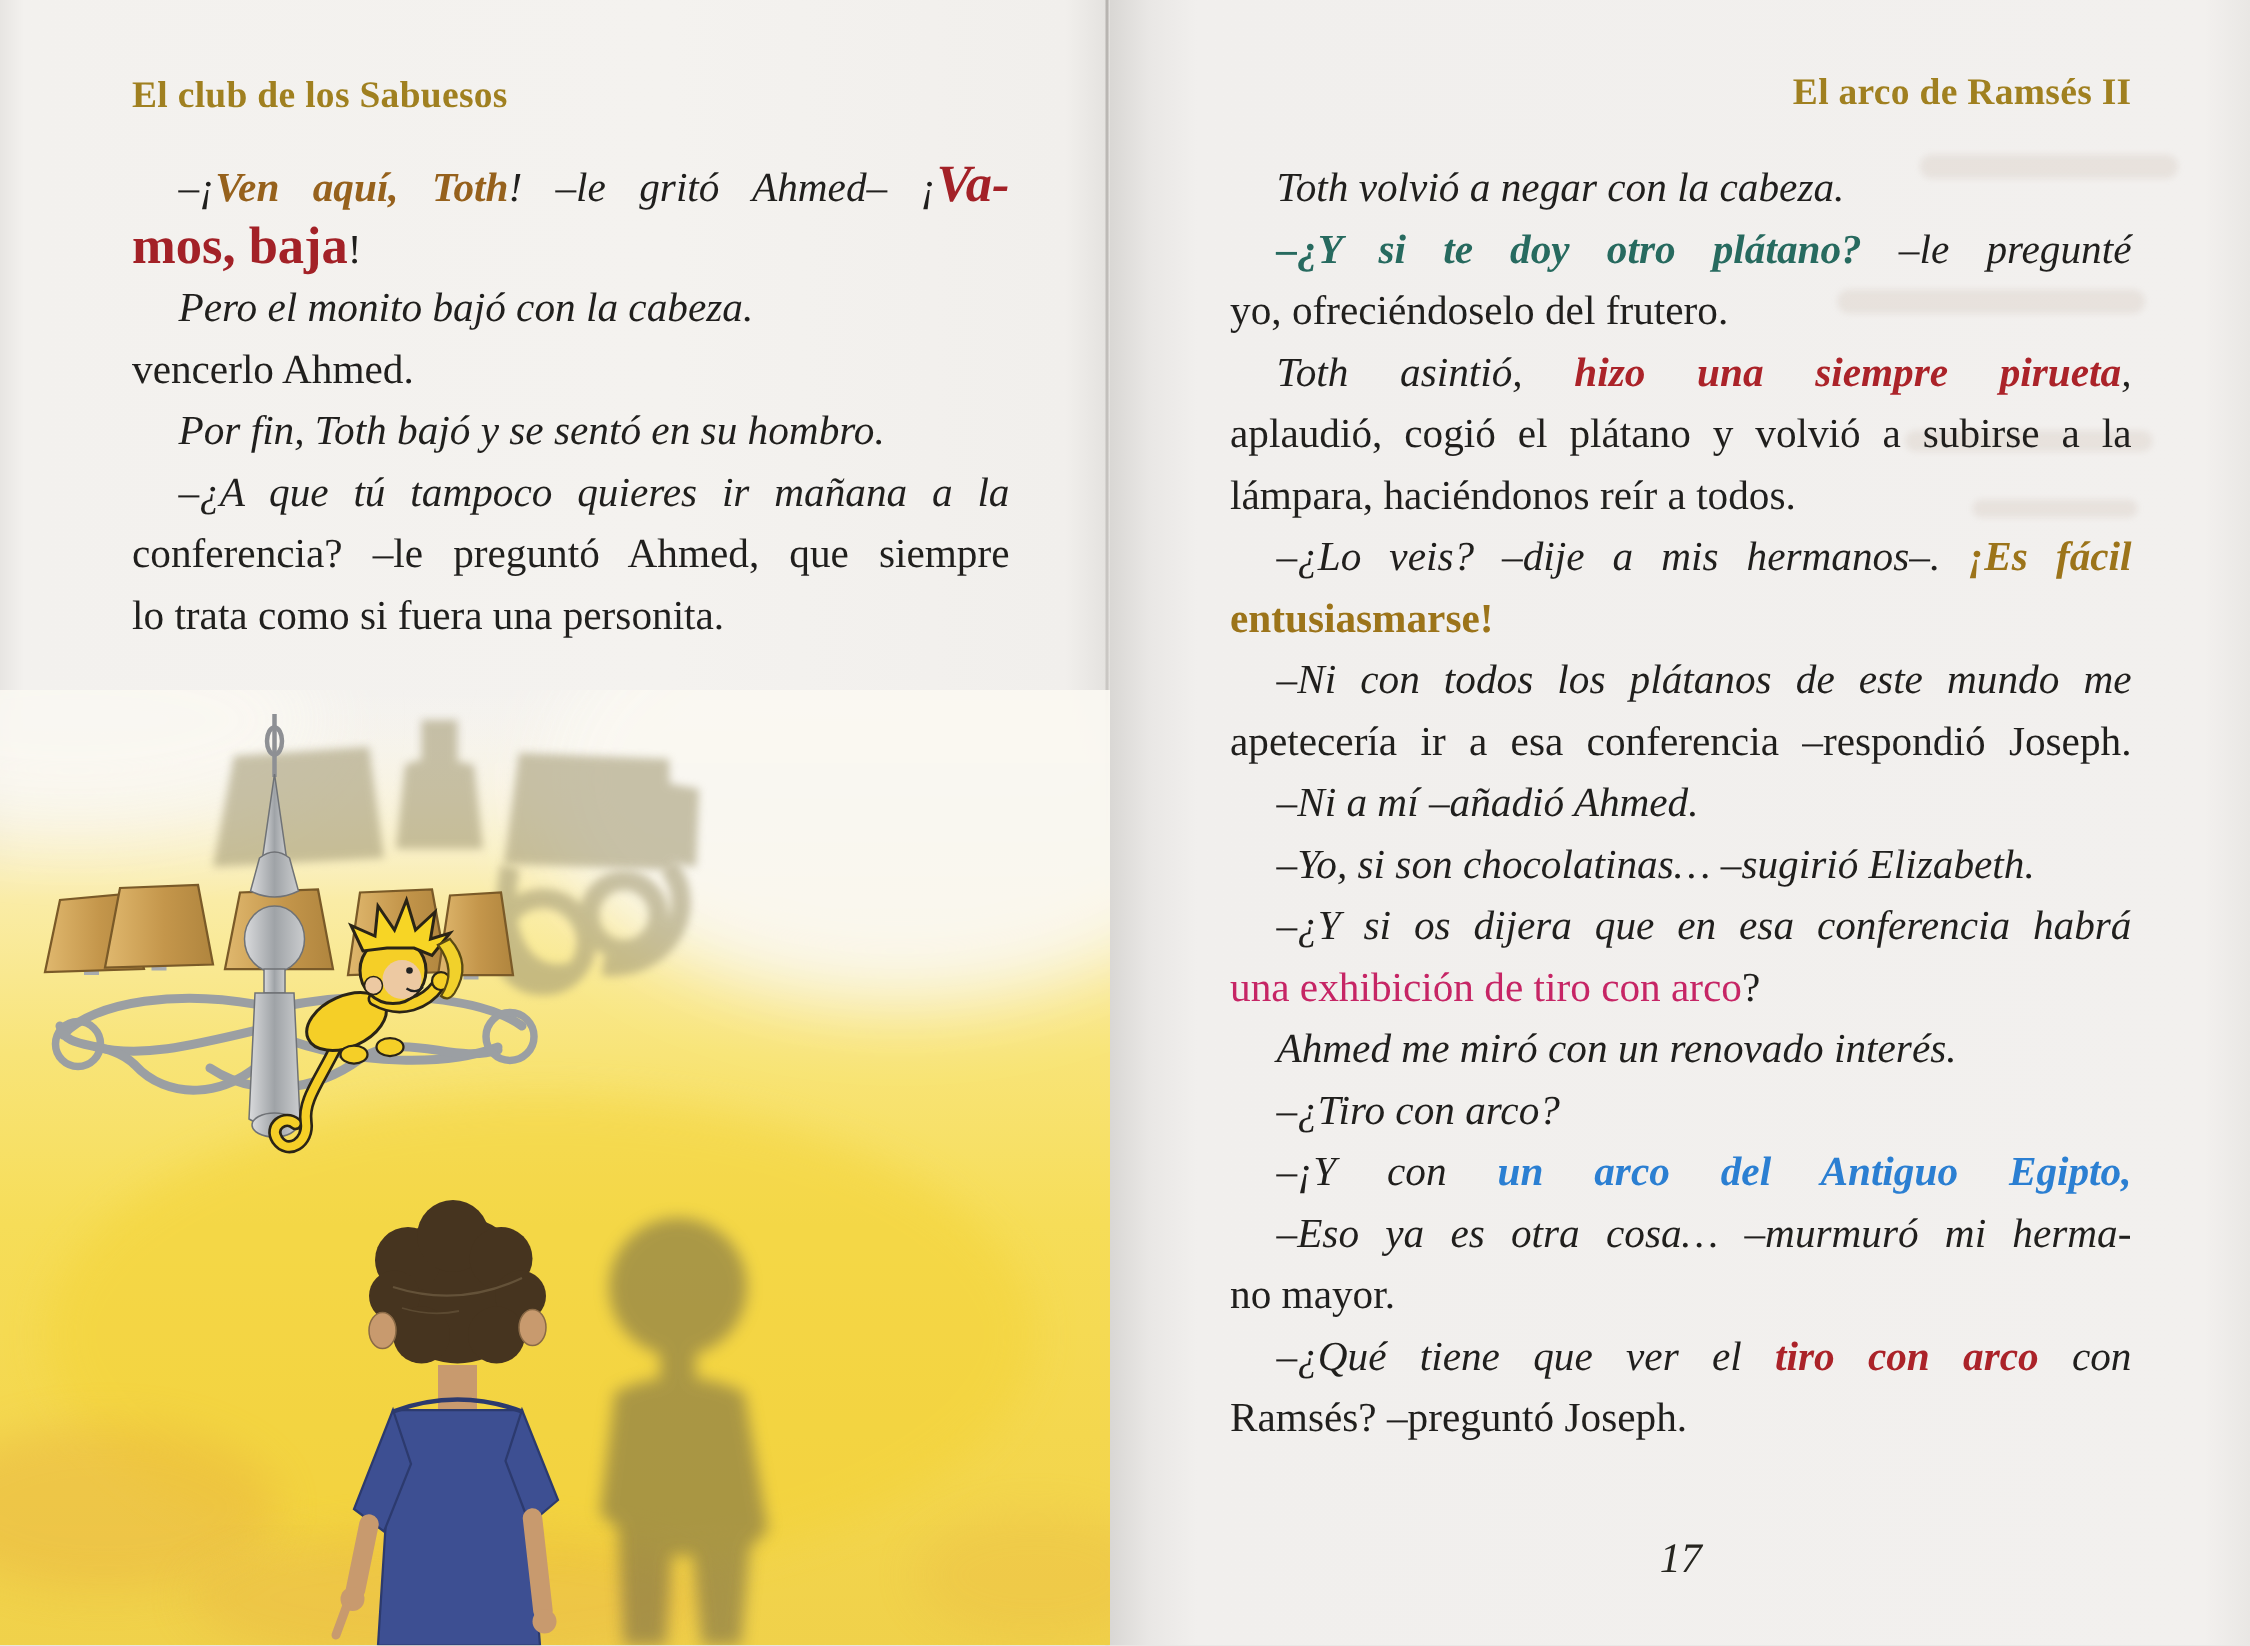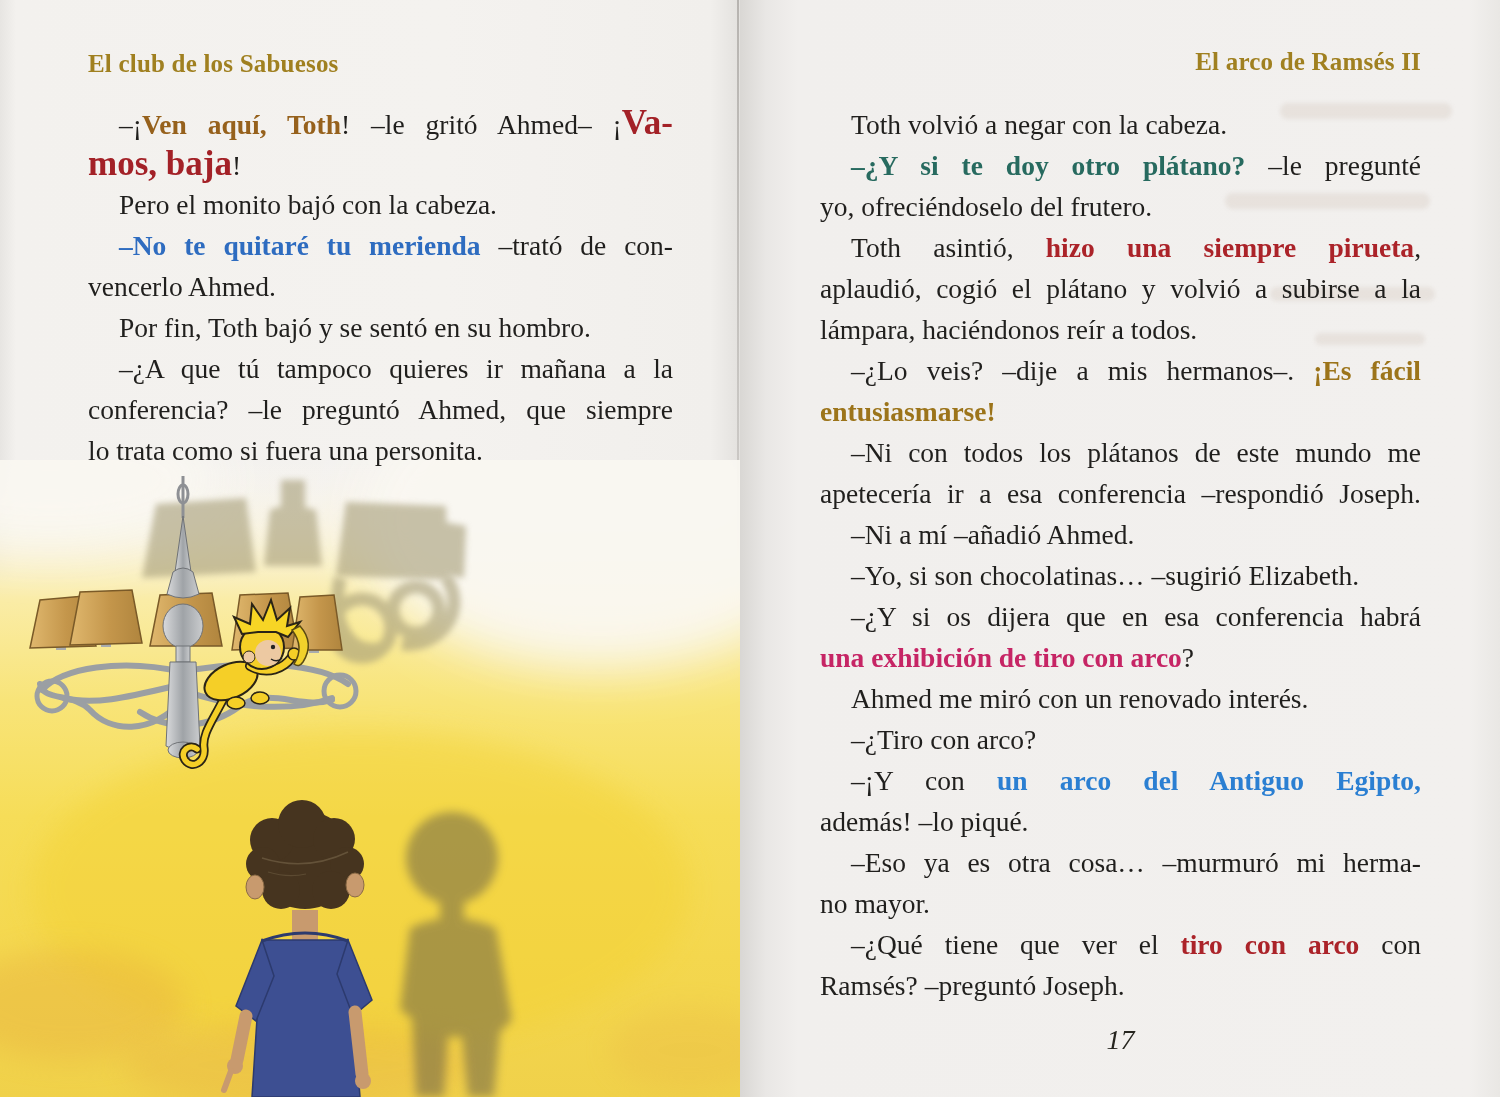"–¡Ven aquí, Toth! –le gritó" .line.indent { font-style: none -> italic }
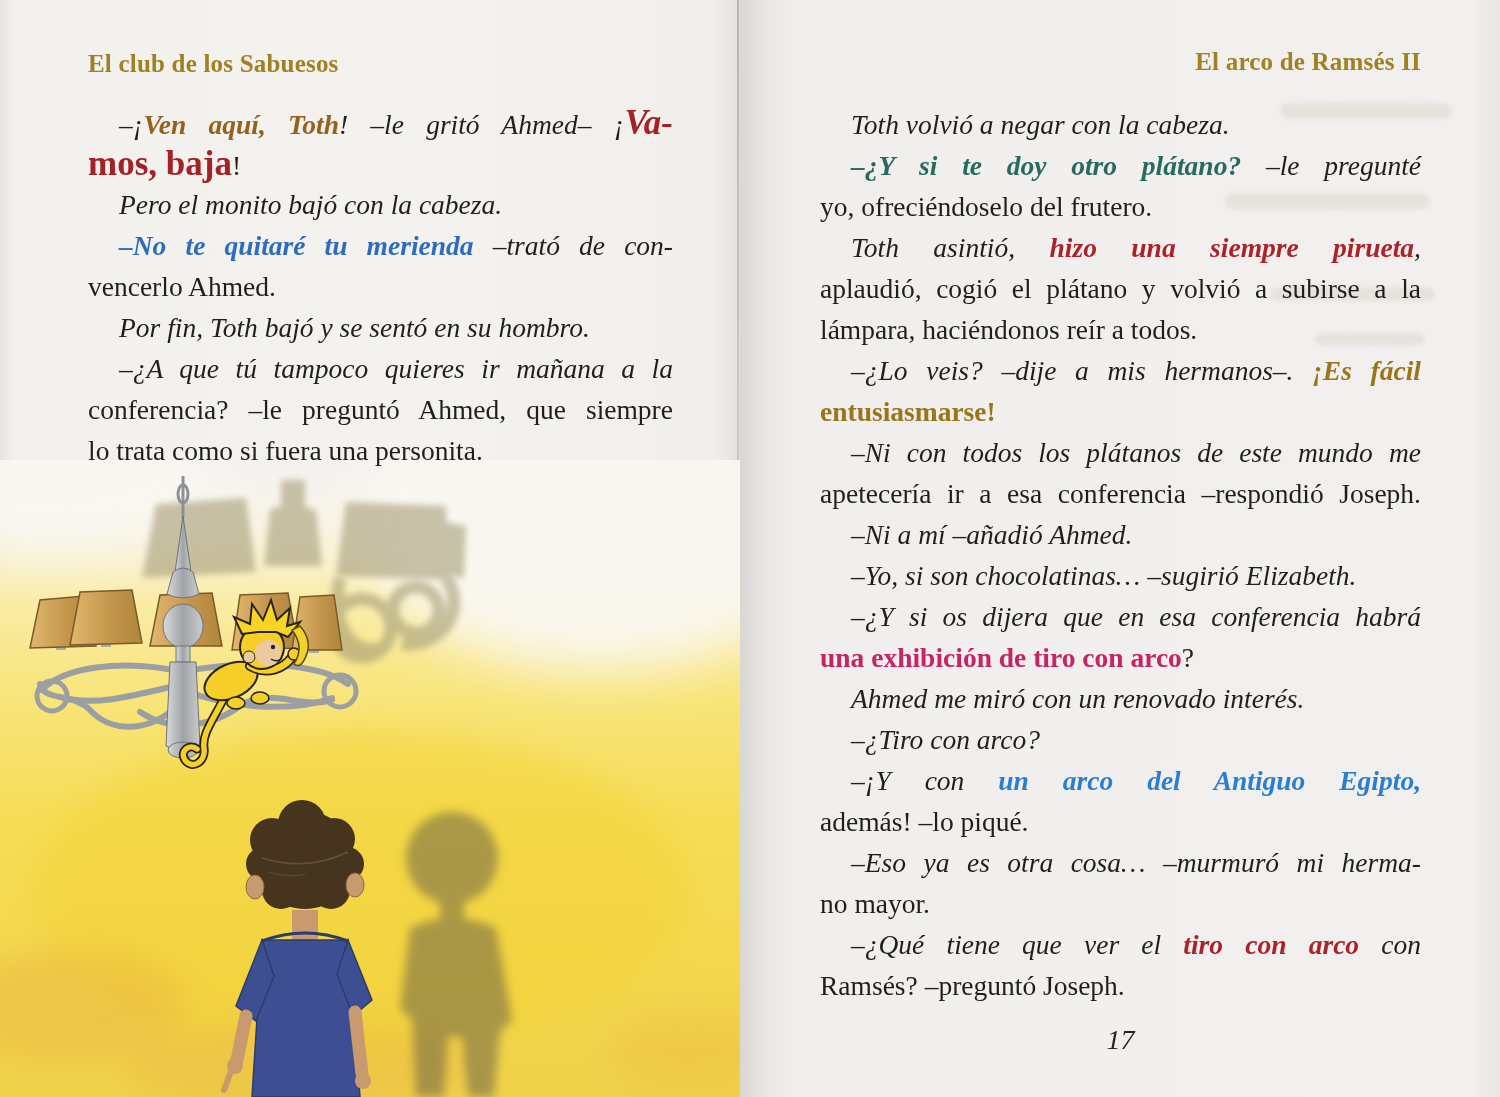"–No te quitaré tu merienda" div.line { html: <div><span>–No te quitaré tu merienda</span><span> –trató de con-</span></div> -> none }
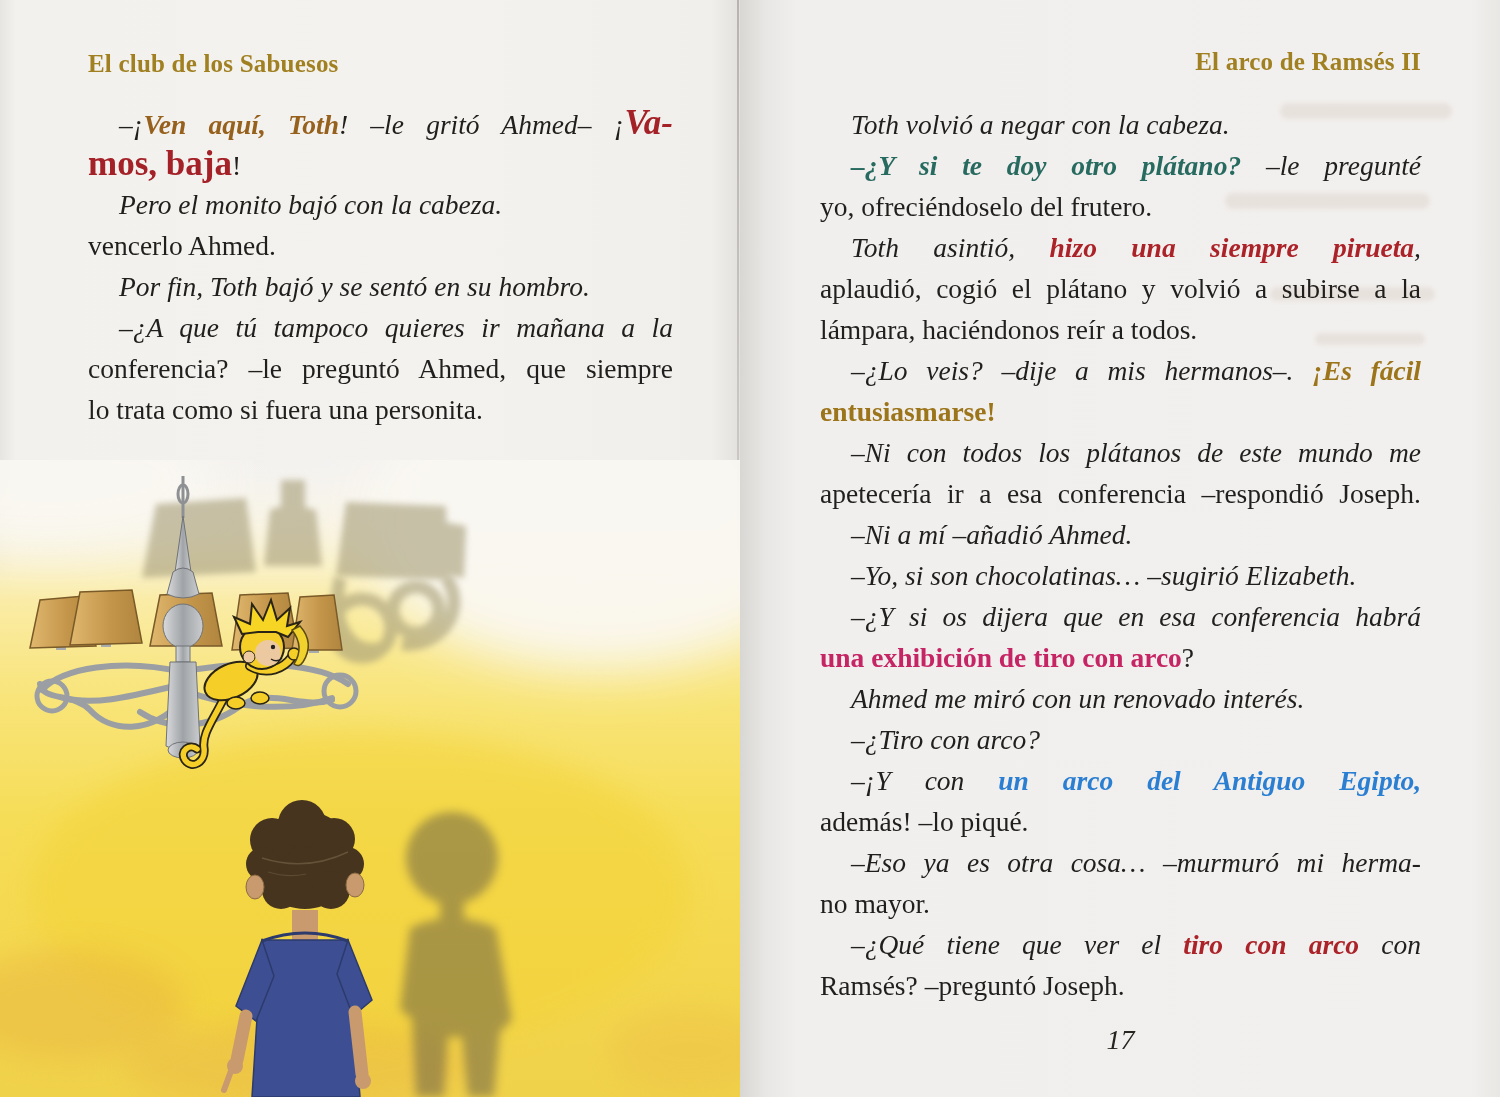"una exhibición de tiro con" .seg-magenta-bold { font-weight: bold -> normal }
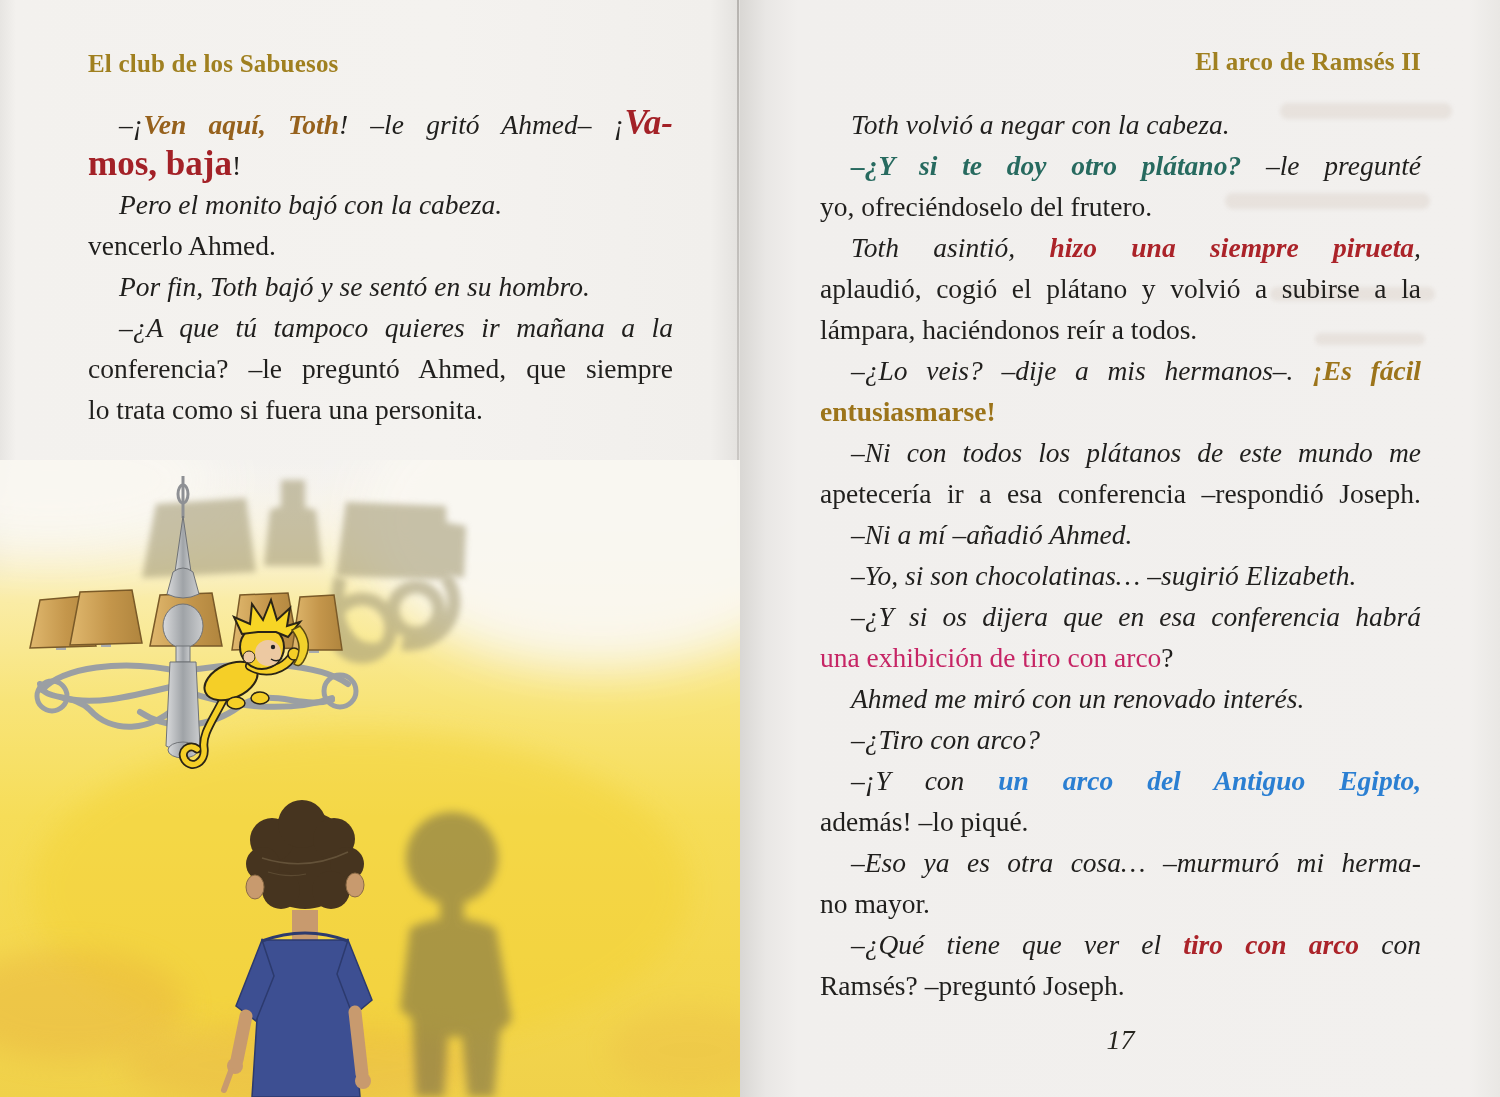"además! –lo piqué." div.line { html: <div><span>además! –lo piqué.</span></div> -> none }
